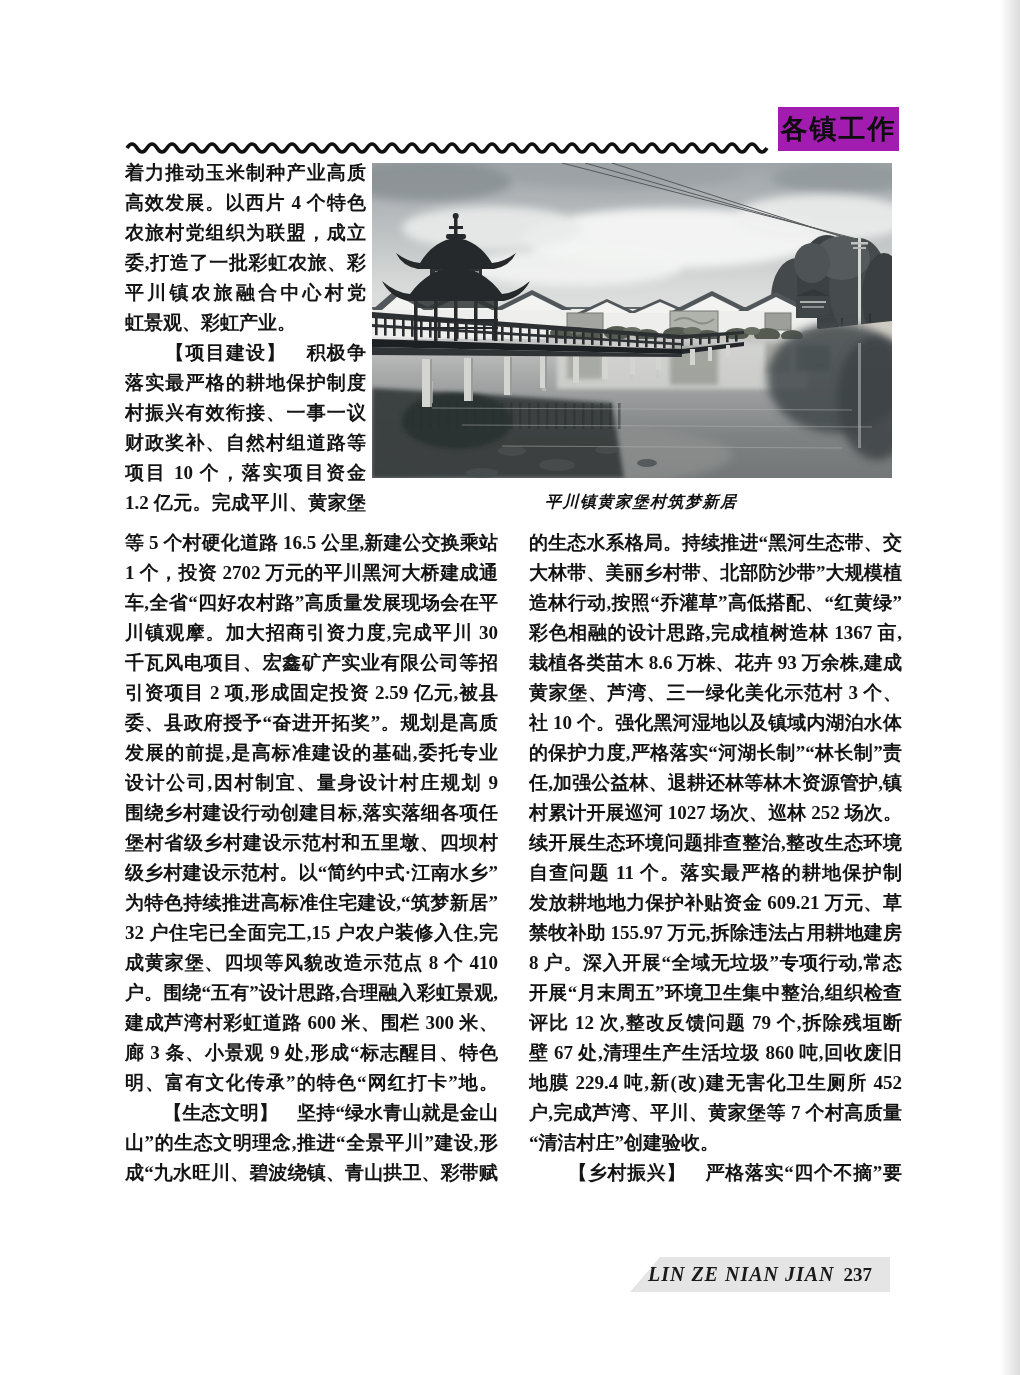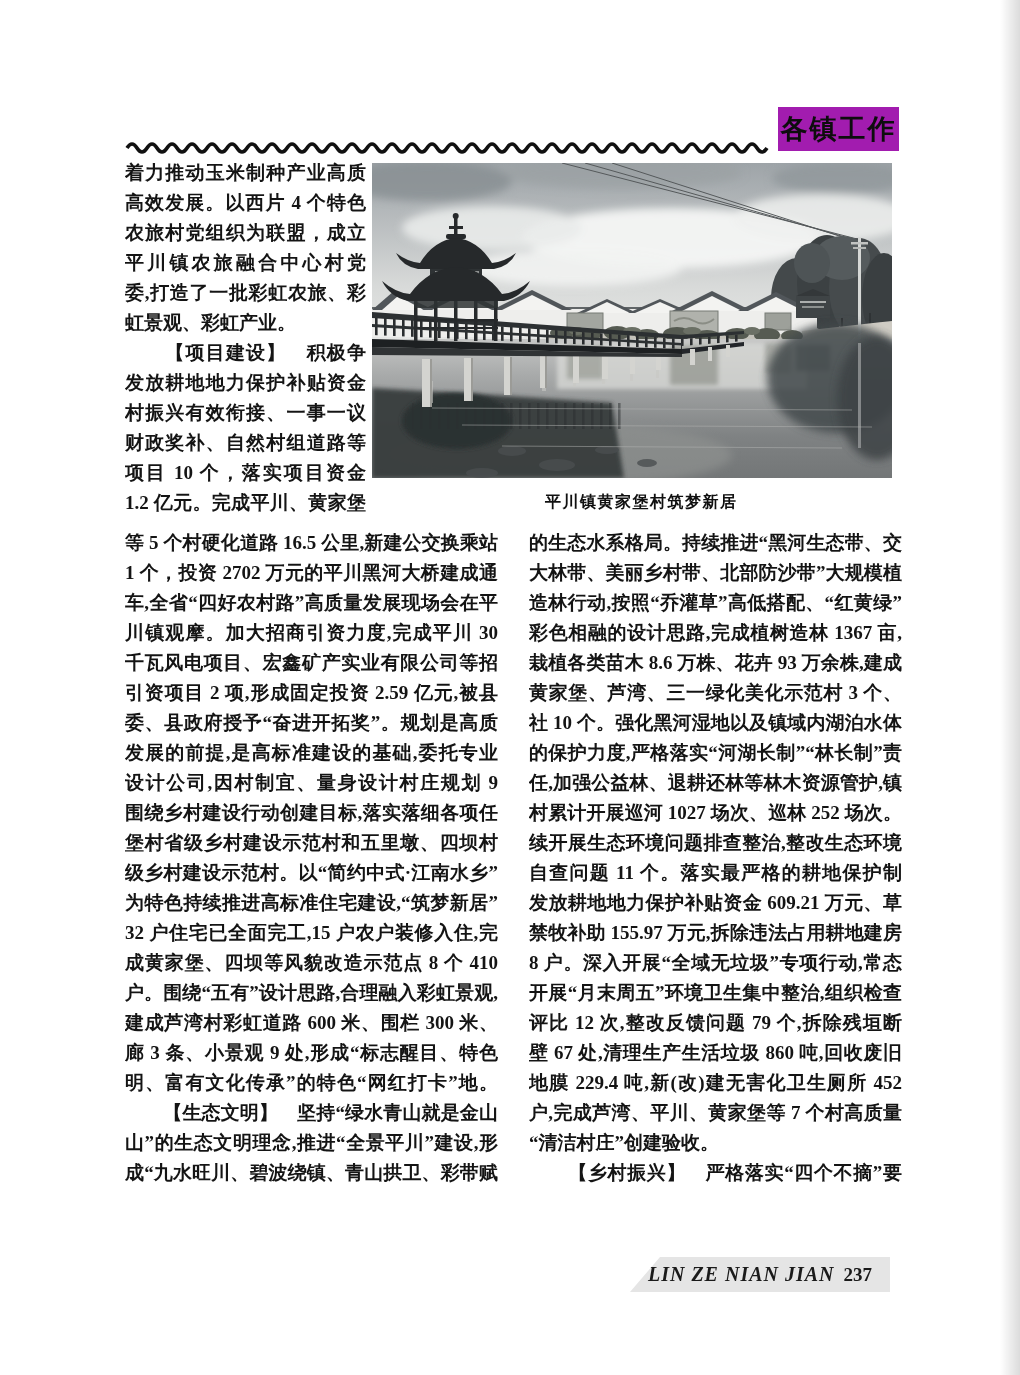"平川镇农旅融合中心村党" div.text-line { order: before "委,打造了一批彩虹农旅、彩" -> after "委,打造了一批彩虹农旅、彩" }
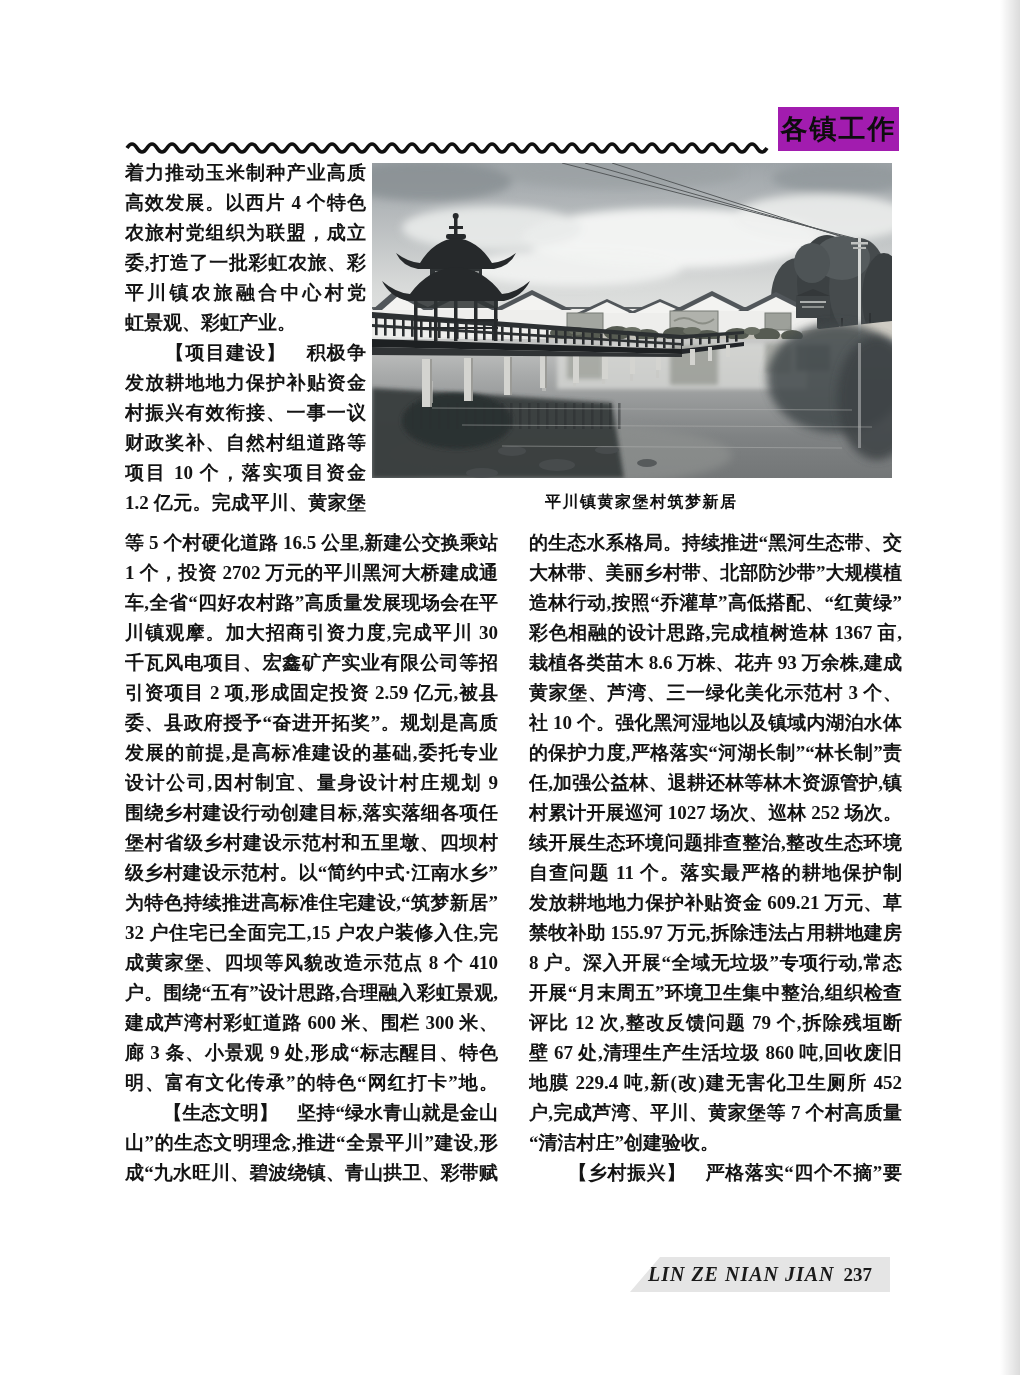"发放耕地地力保护补贴资金" div.text-line { text: 发放耕地地力保护补贴资金 -> 落实最严格的耕地保护制度 }
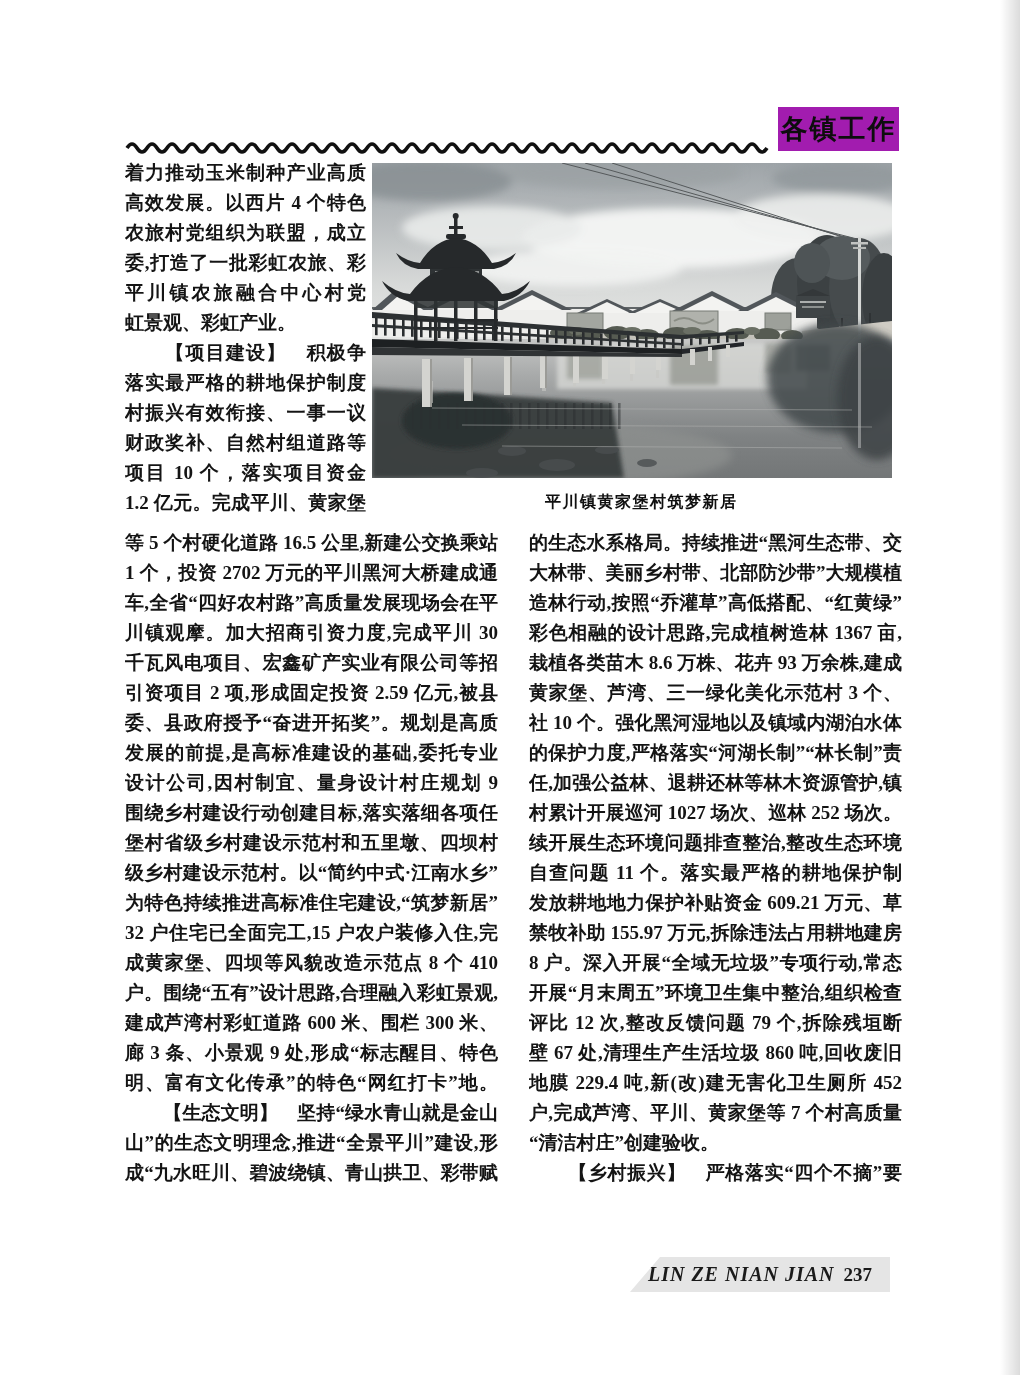"平川镇黄家堡村筑梦新居" .caption { font-style: none -> italic }
